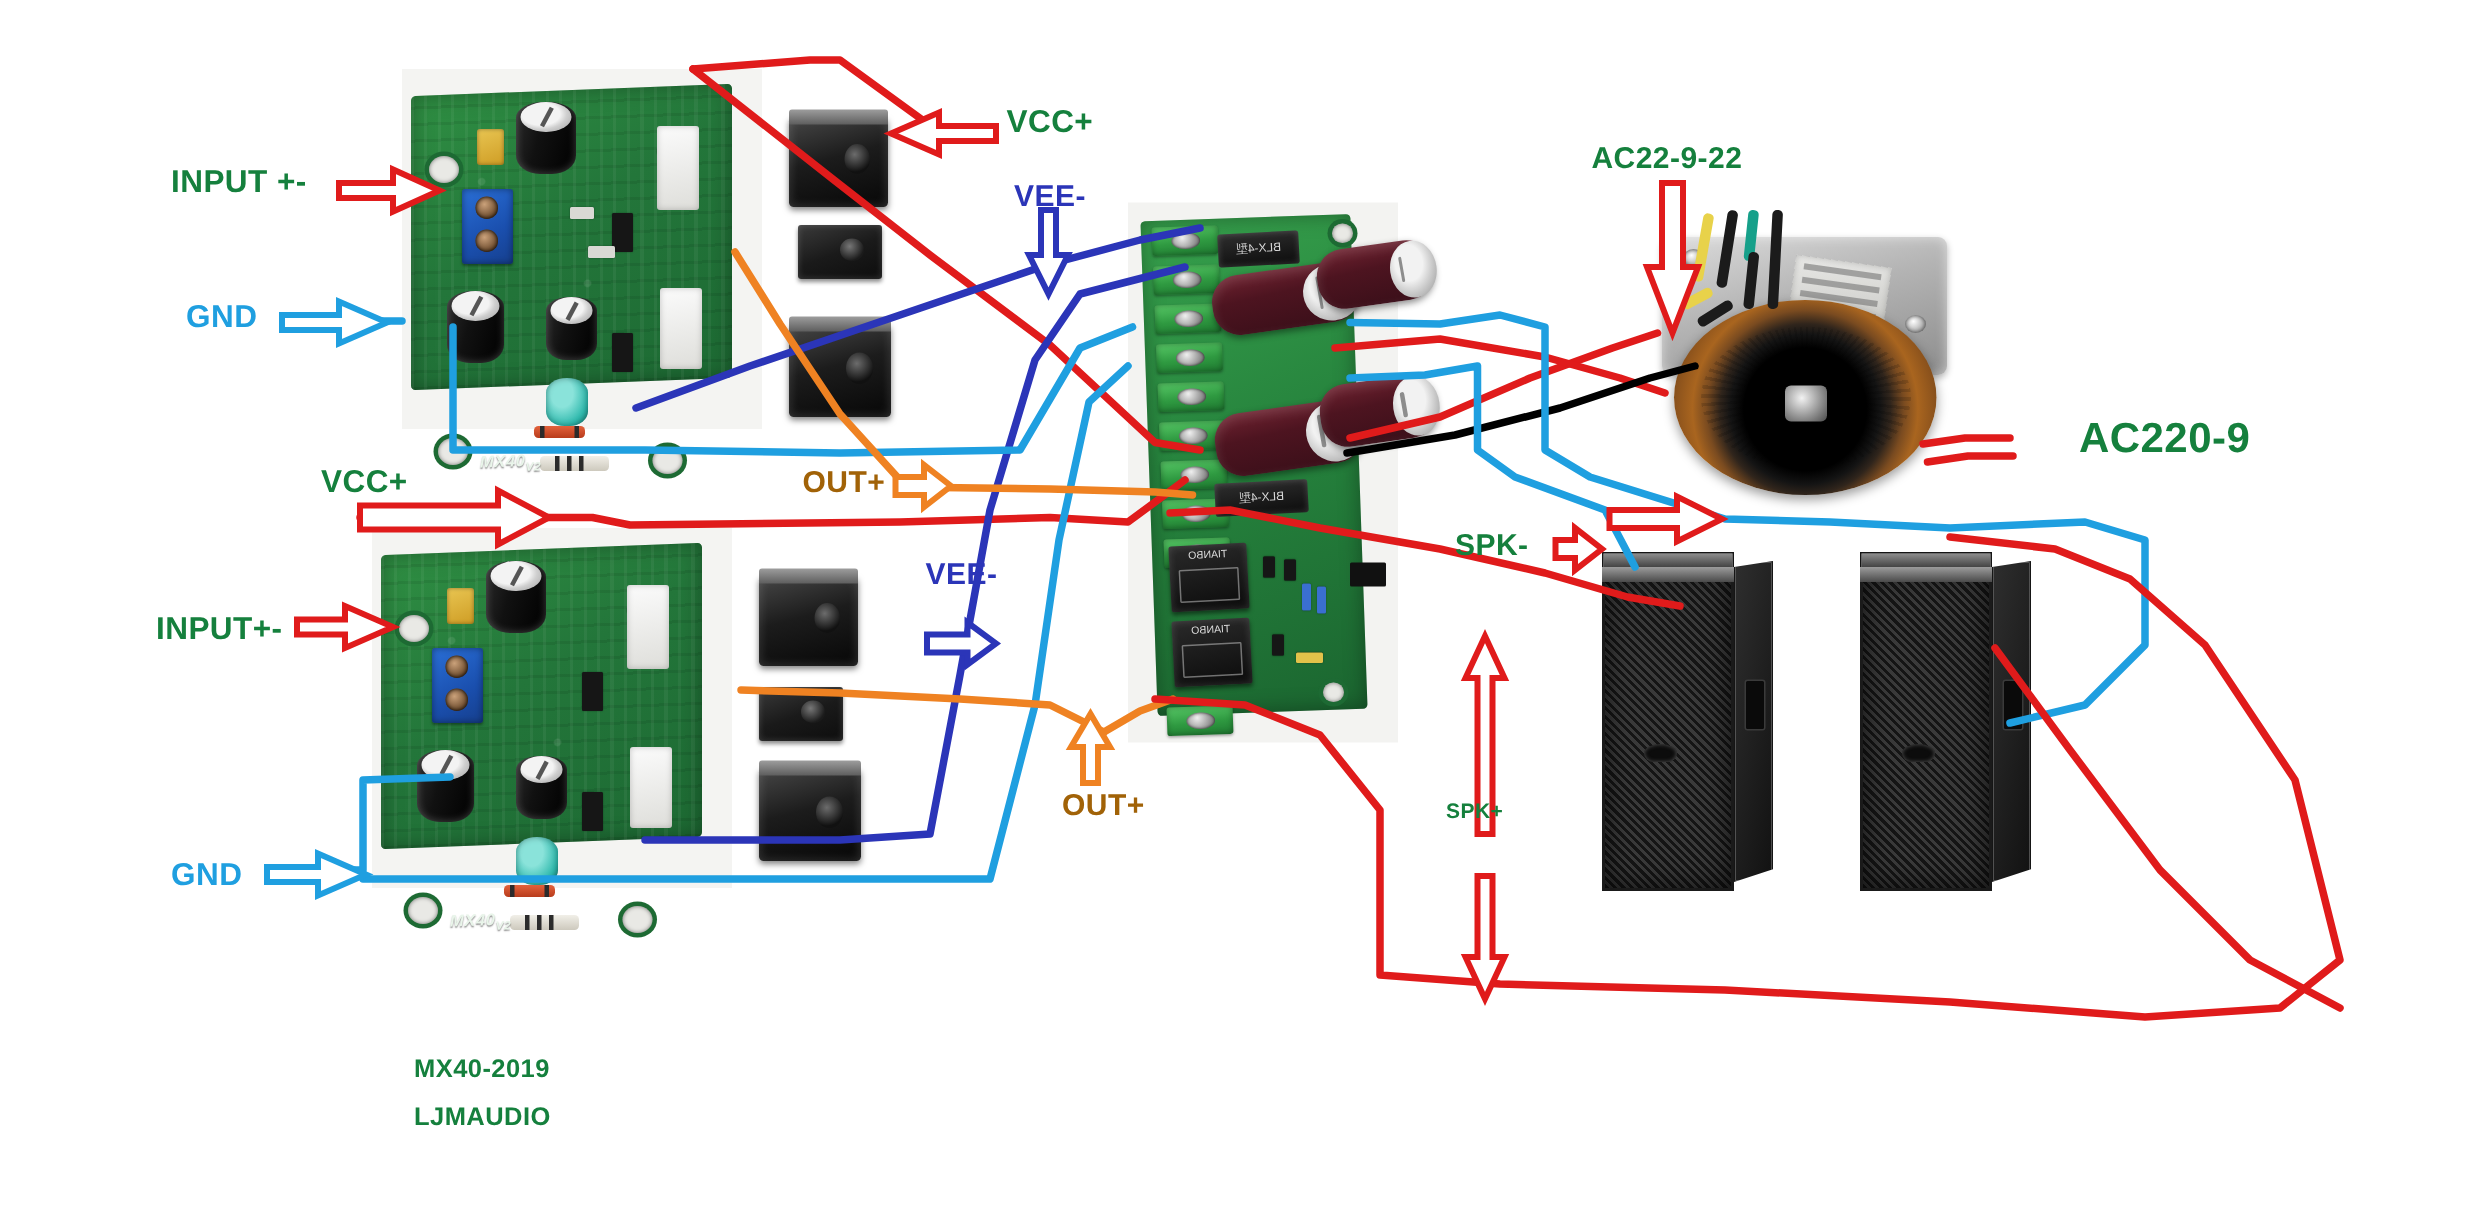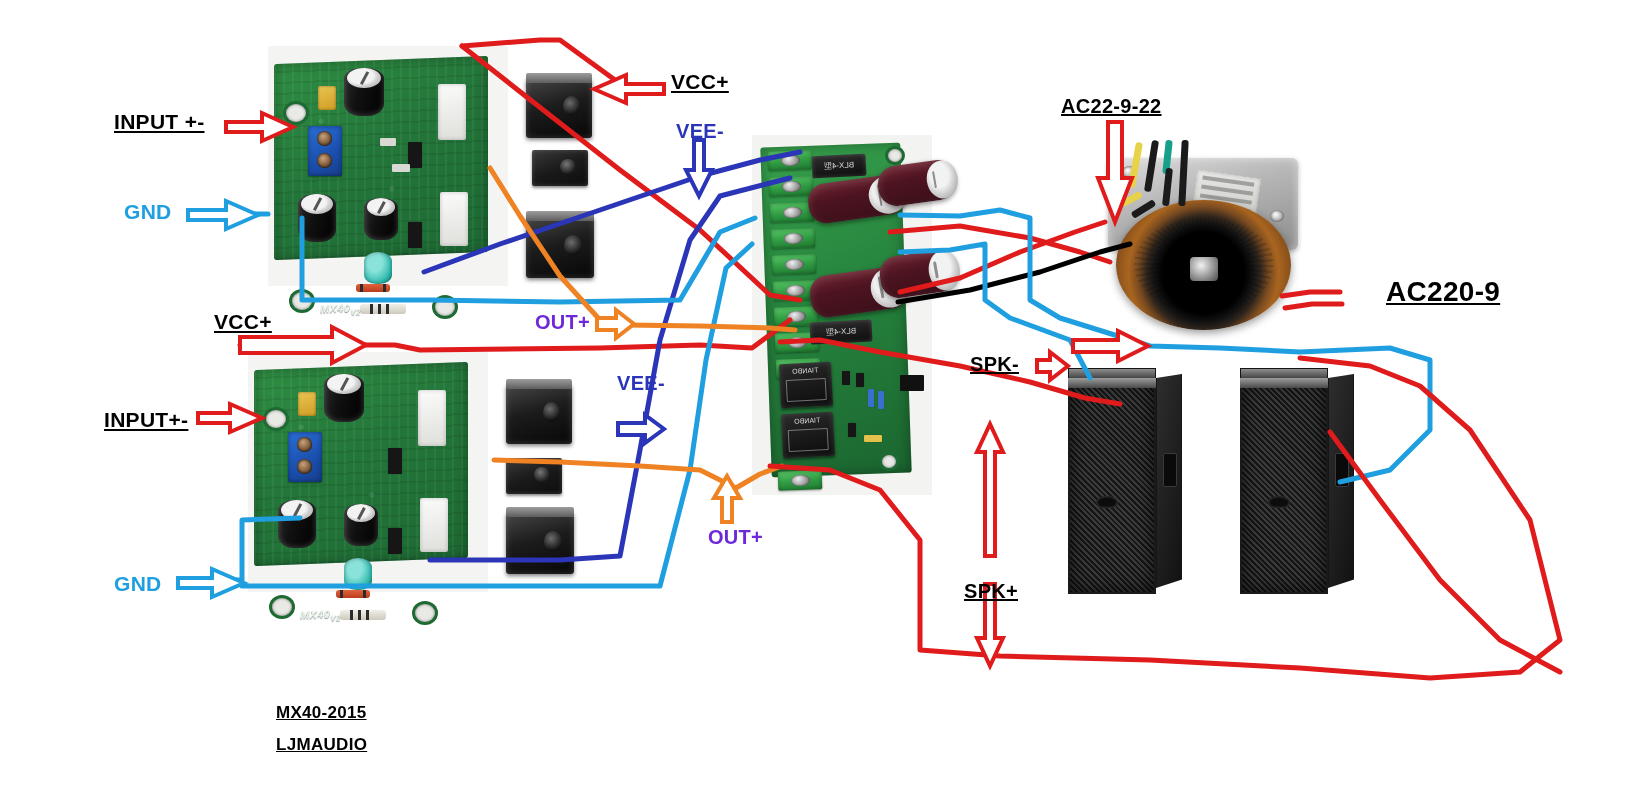"VCC+" .lbl-red { color: #000000 -> #15803d; text-decoration: underline -> none }
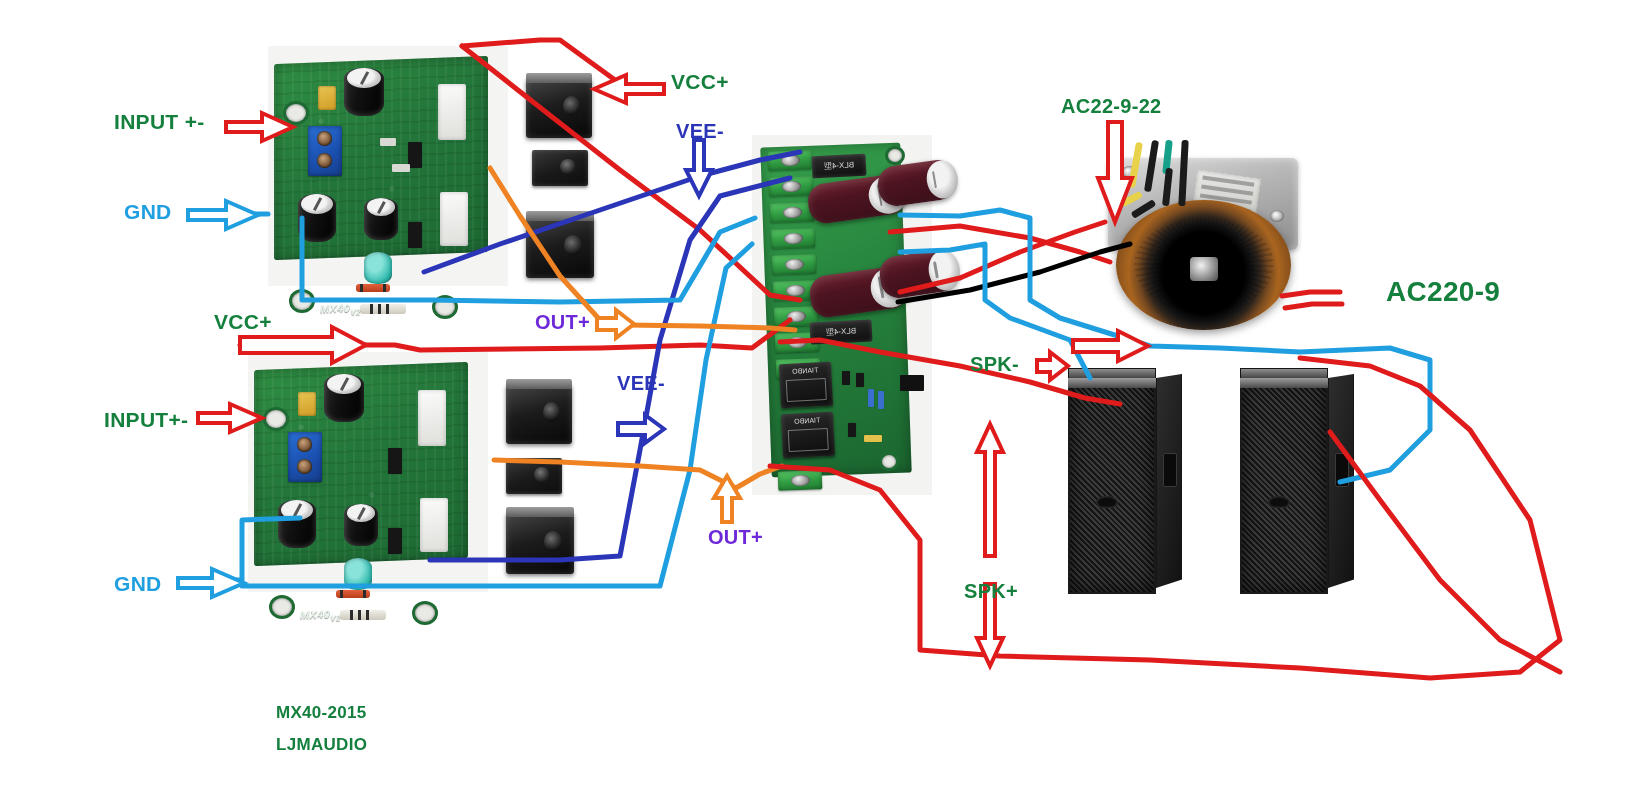"OUT+" .lbl-org { color: #6d28d9 -> #a16207 }
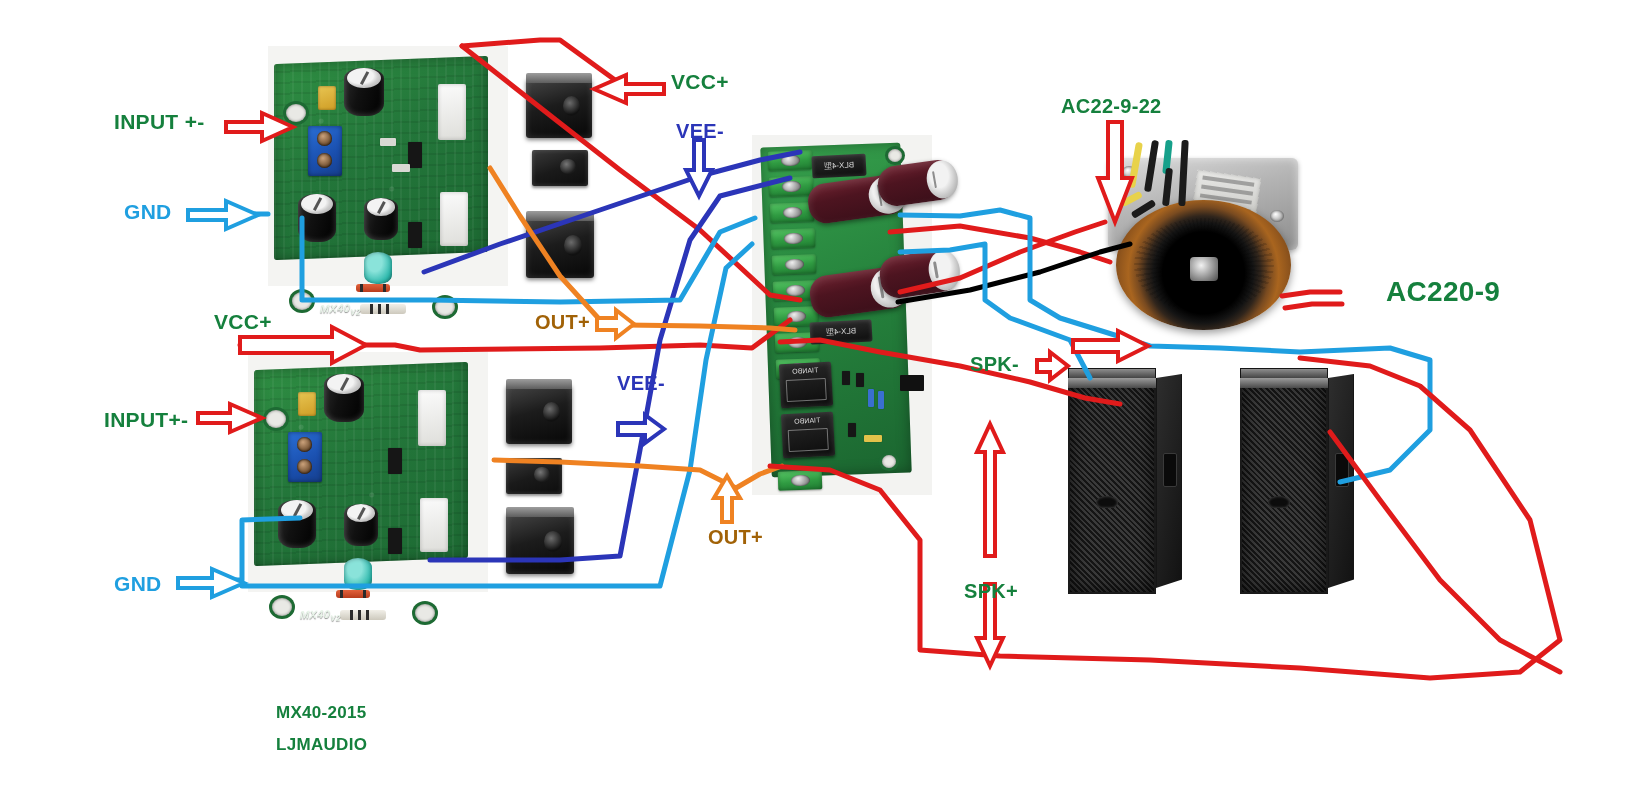"SPK+" div.lbl { font-size: 20px -> 14px; top: 580px -> 532px }
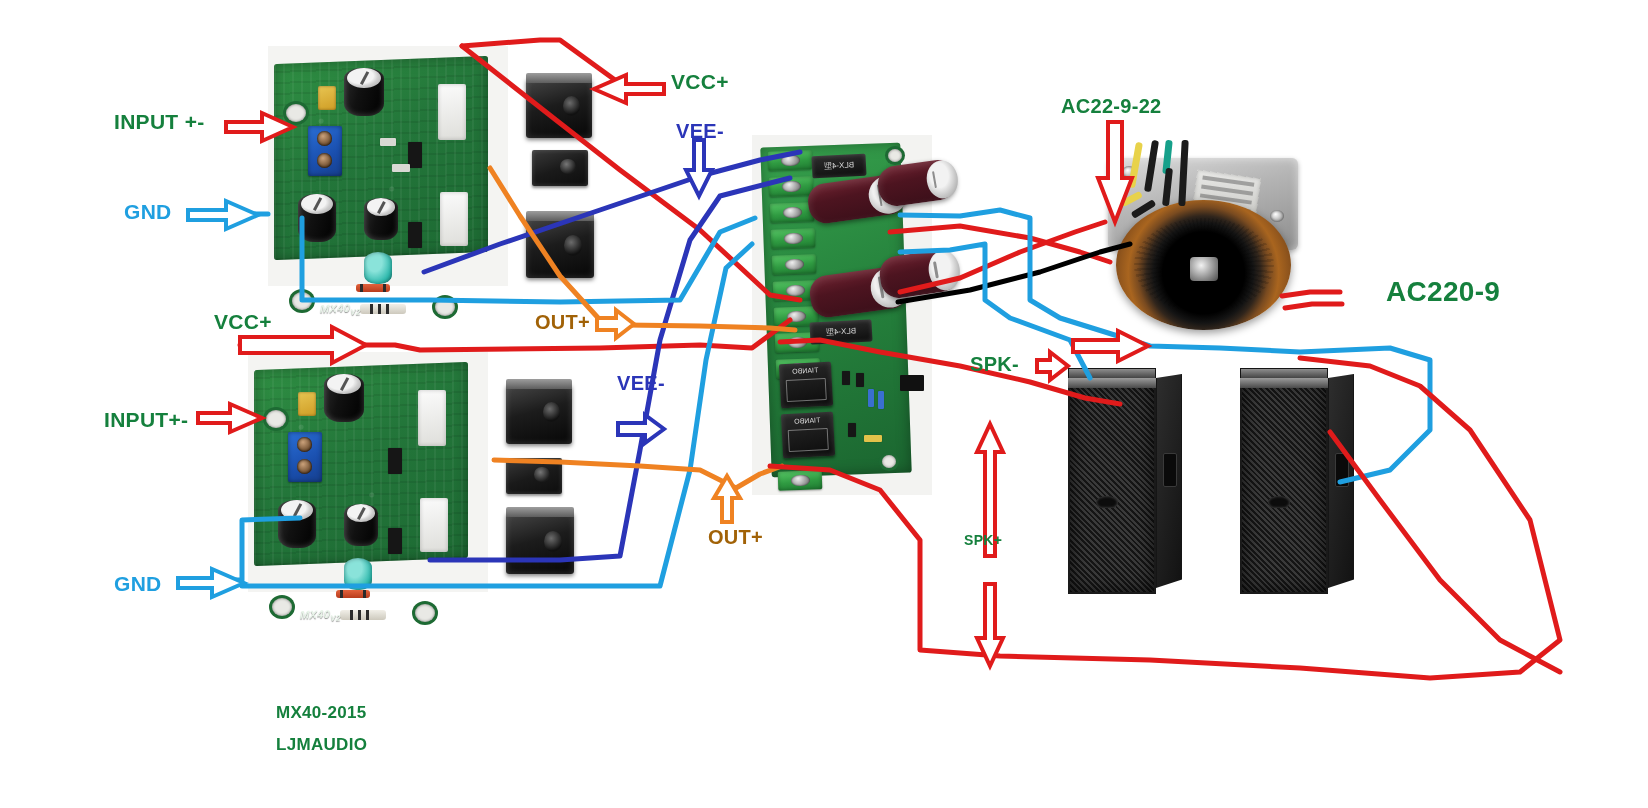"MX40-2015" div.lbl { text: MX40-2015 -> MX40-2019 }
